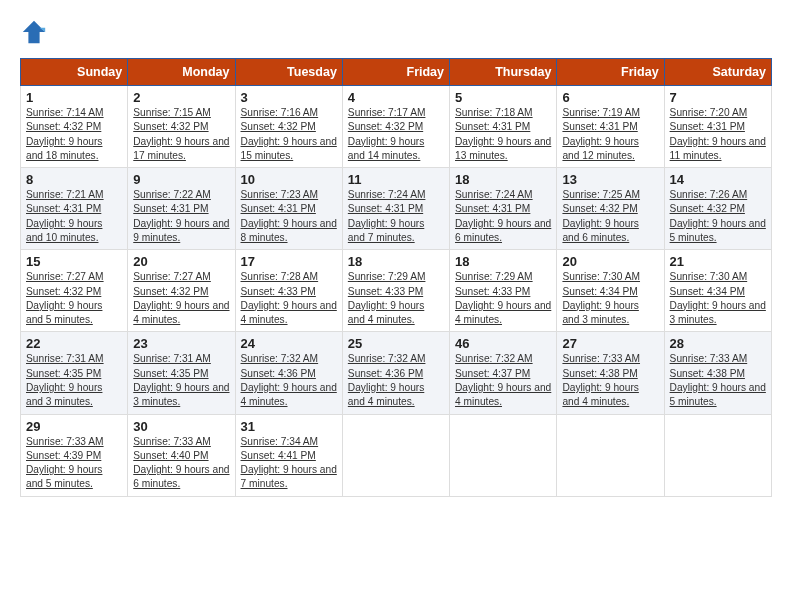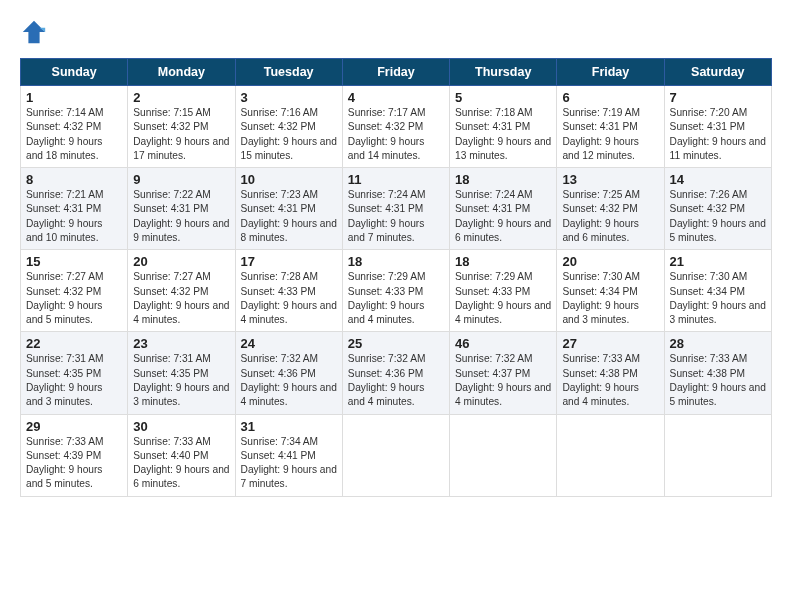"Sunday" .calendar th { background: #0c4a6e -> #c2410c; text-align: center -> right }
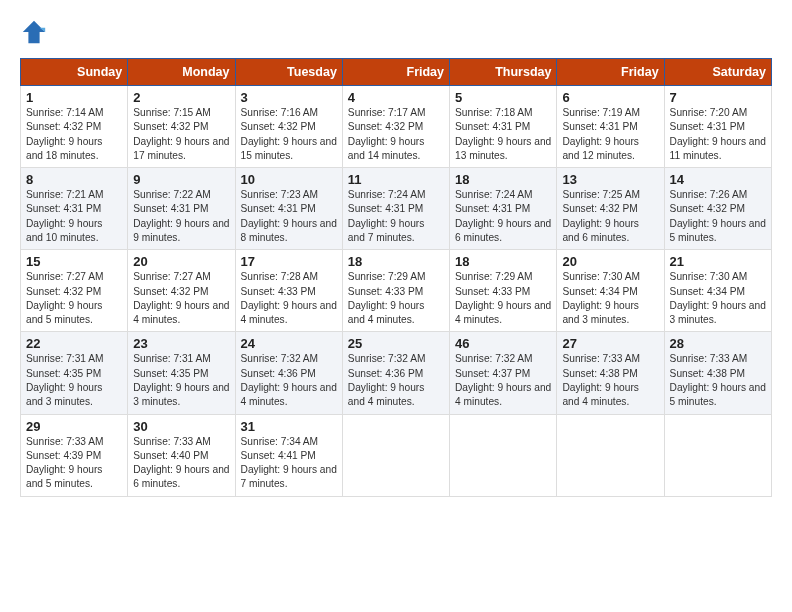"Sunrise: 7:14 AM" .day-info { text-decoration: none -> underline }
